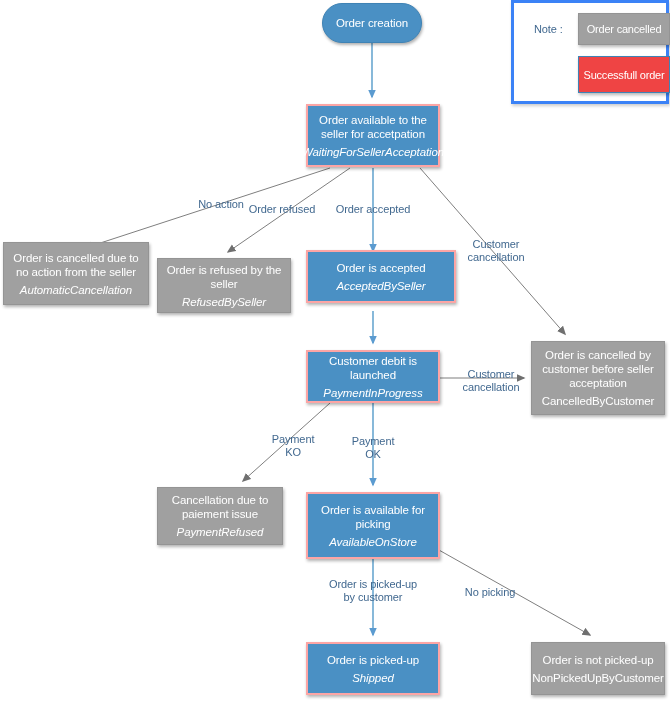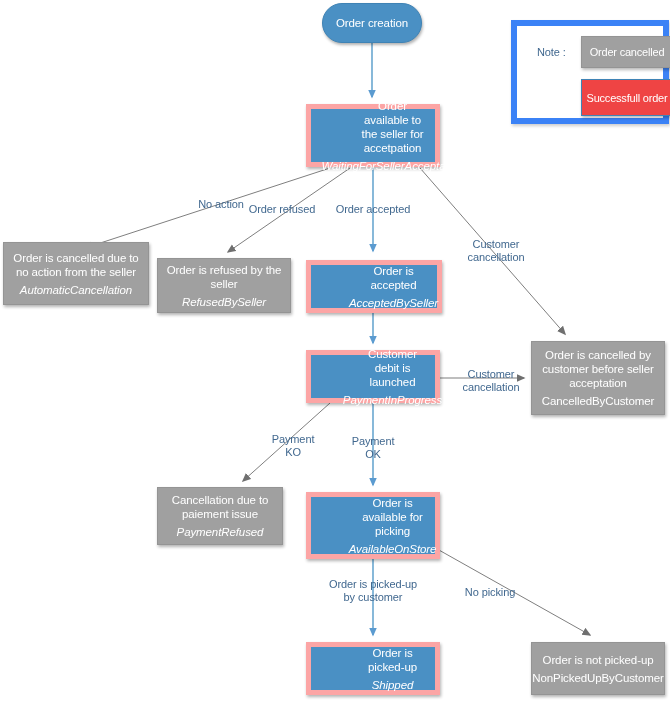"Note :" #legend { border: 6px solid #3b82f6 -> 3px solid #3b82f6; top: 20px -> 0 }
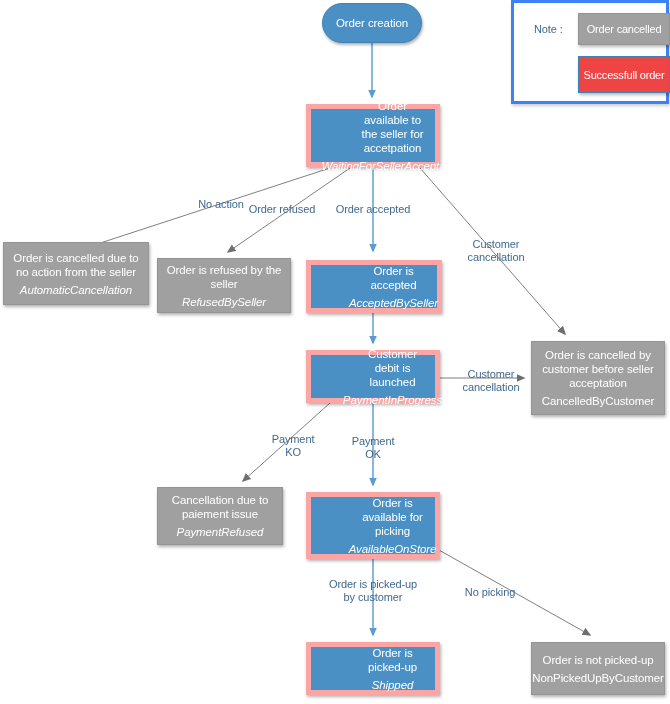"Order available to the seller" .node.blue { border: 5px solid #fca5a5 -> 2px solid #fca5a5; padding-left: 44px -> none }
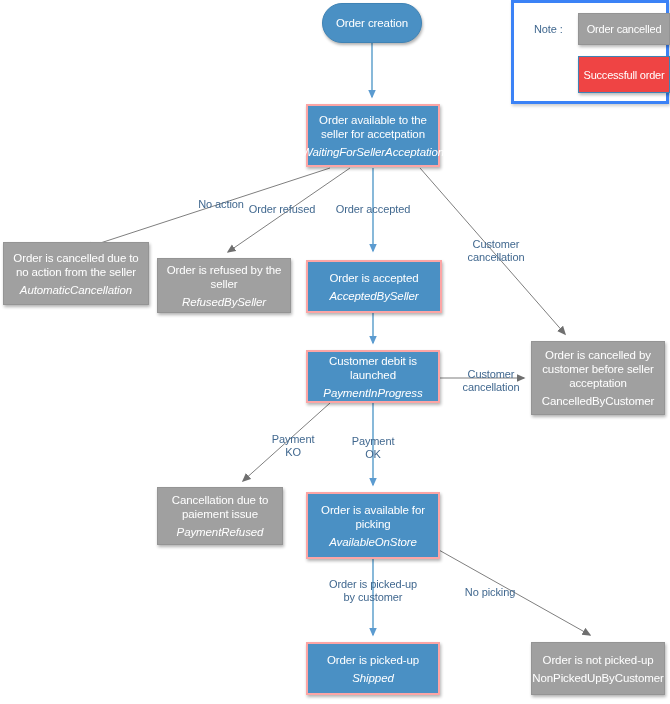"Order is accepted" div.node { top: 260px -> 250px; width: 136px -> 150px }
